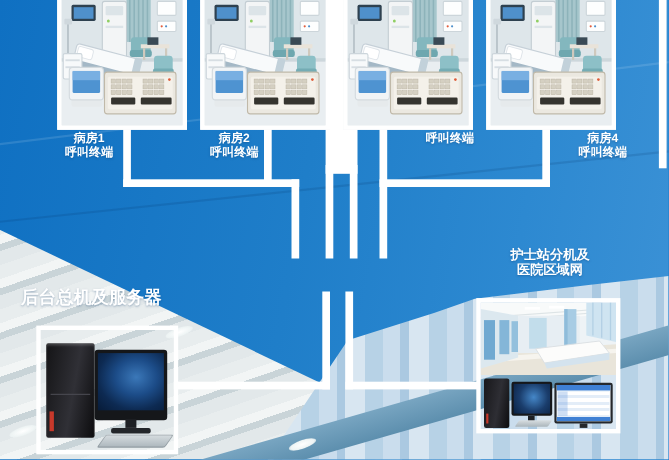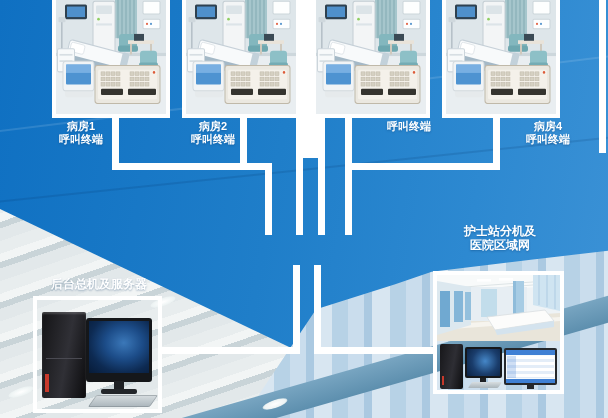"后台总机及服务器" .server-label { font-size: 12px -> 16px; text-align: center -> none; top: 276px -> 260px }
